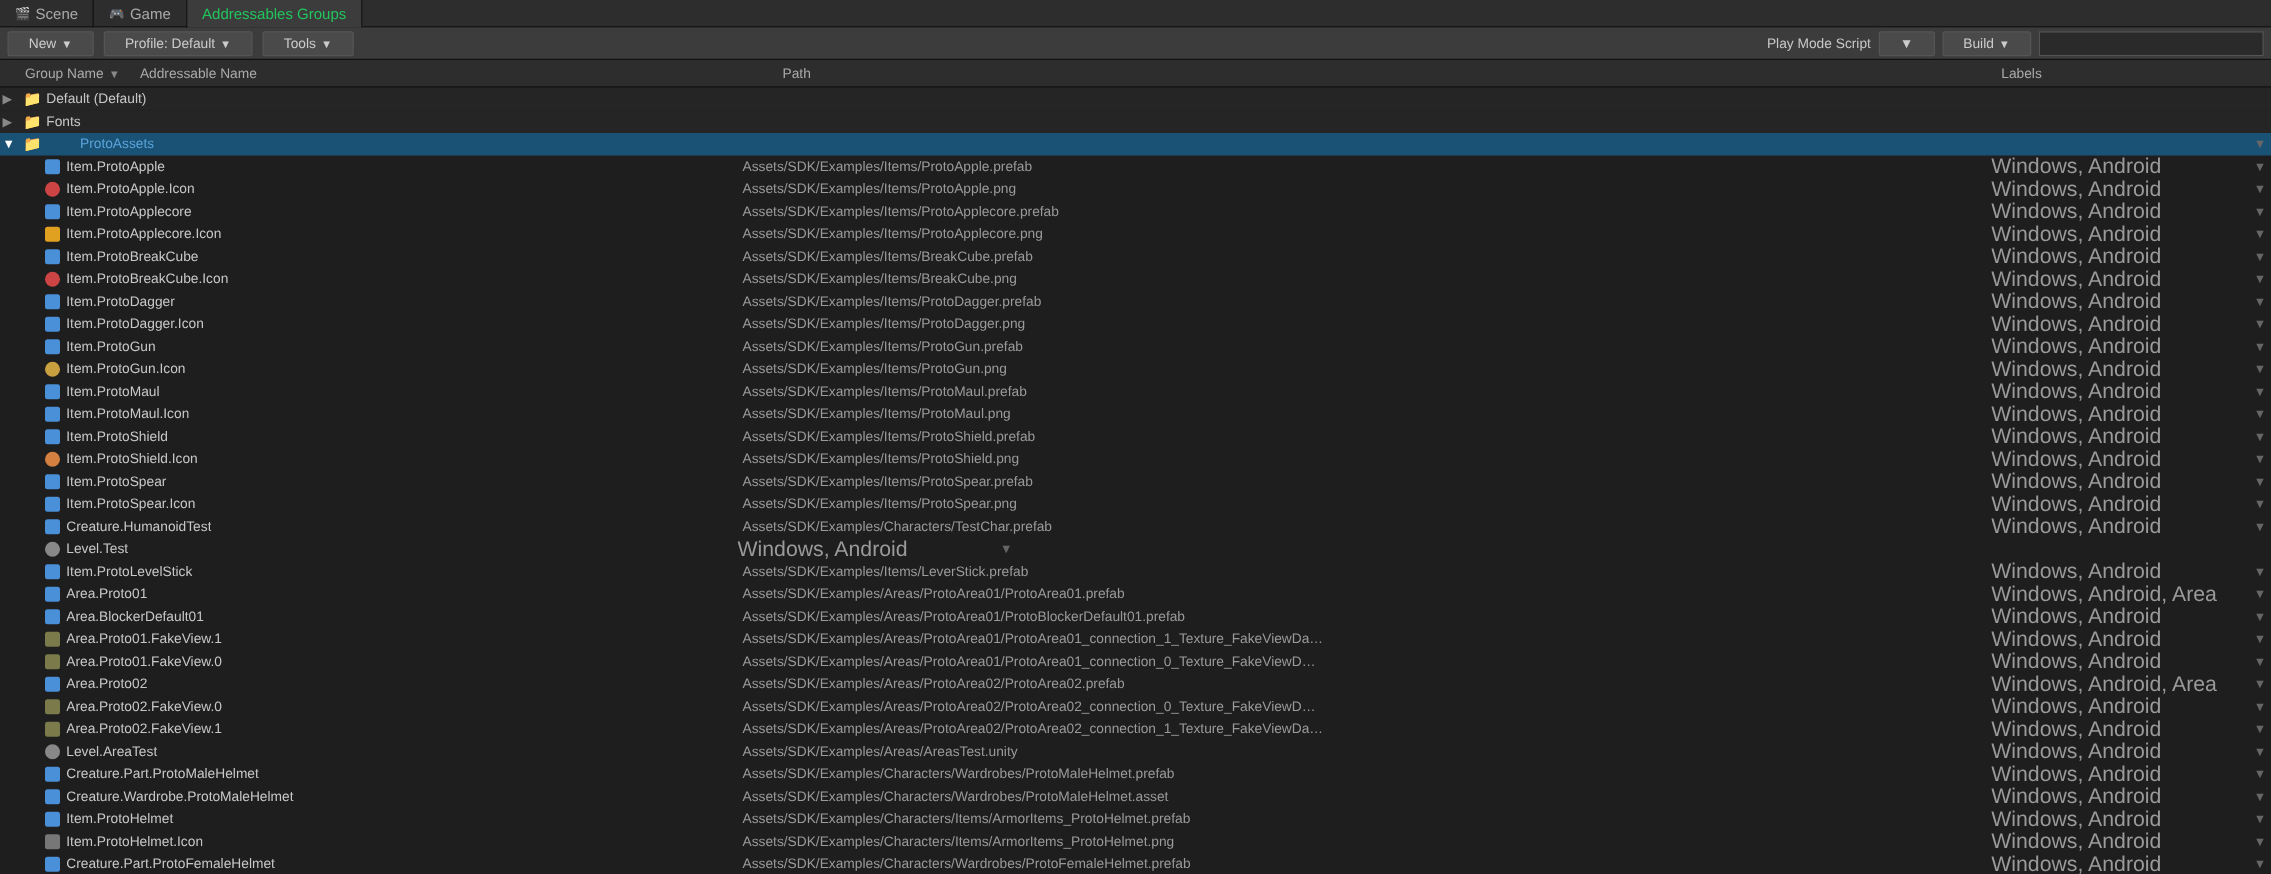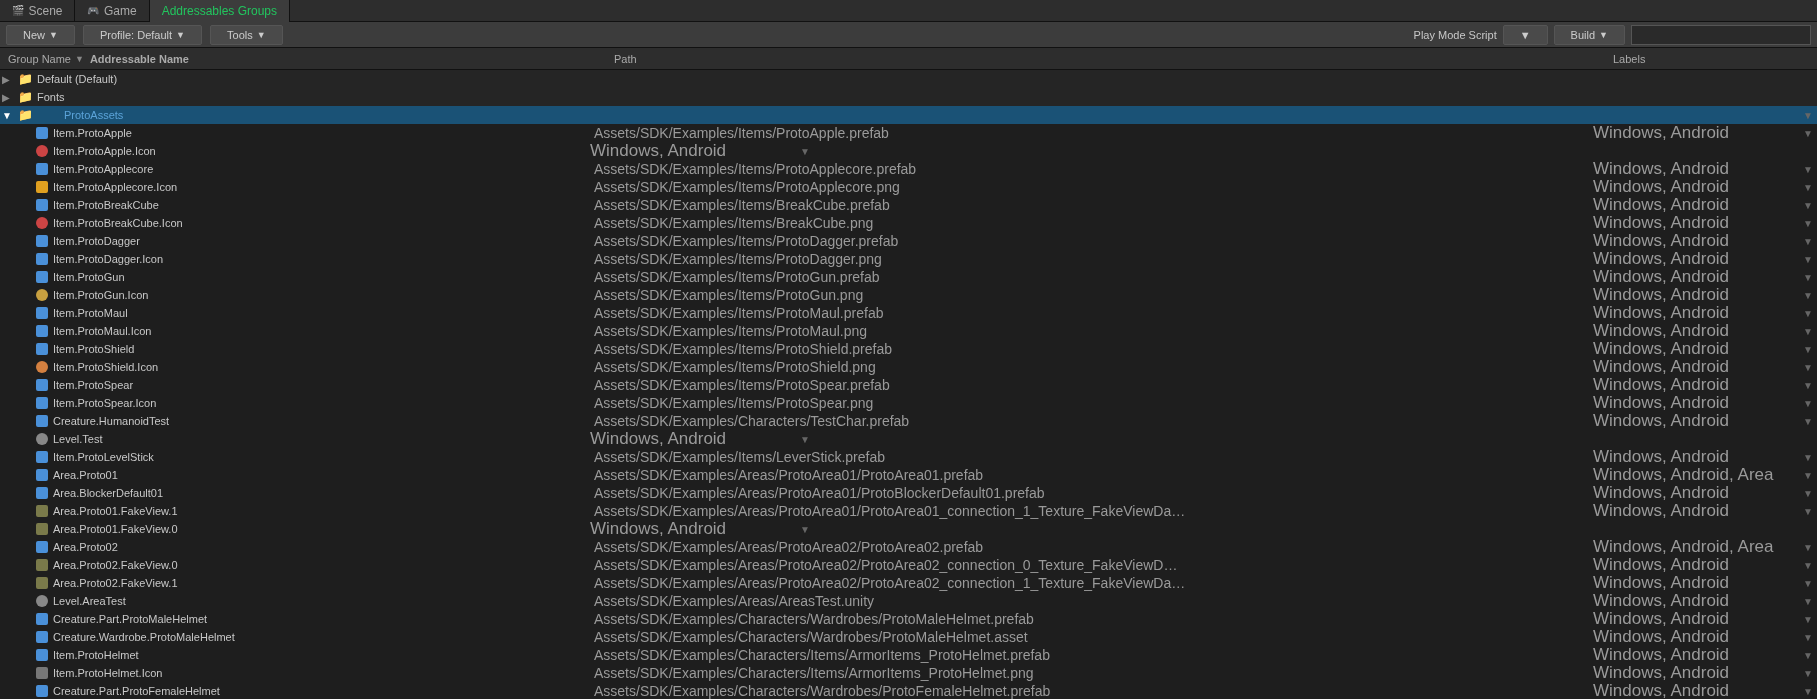"Group Name" .col-header { padding: 0 4px -> 0 16px }
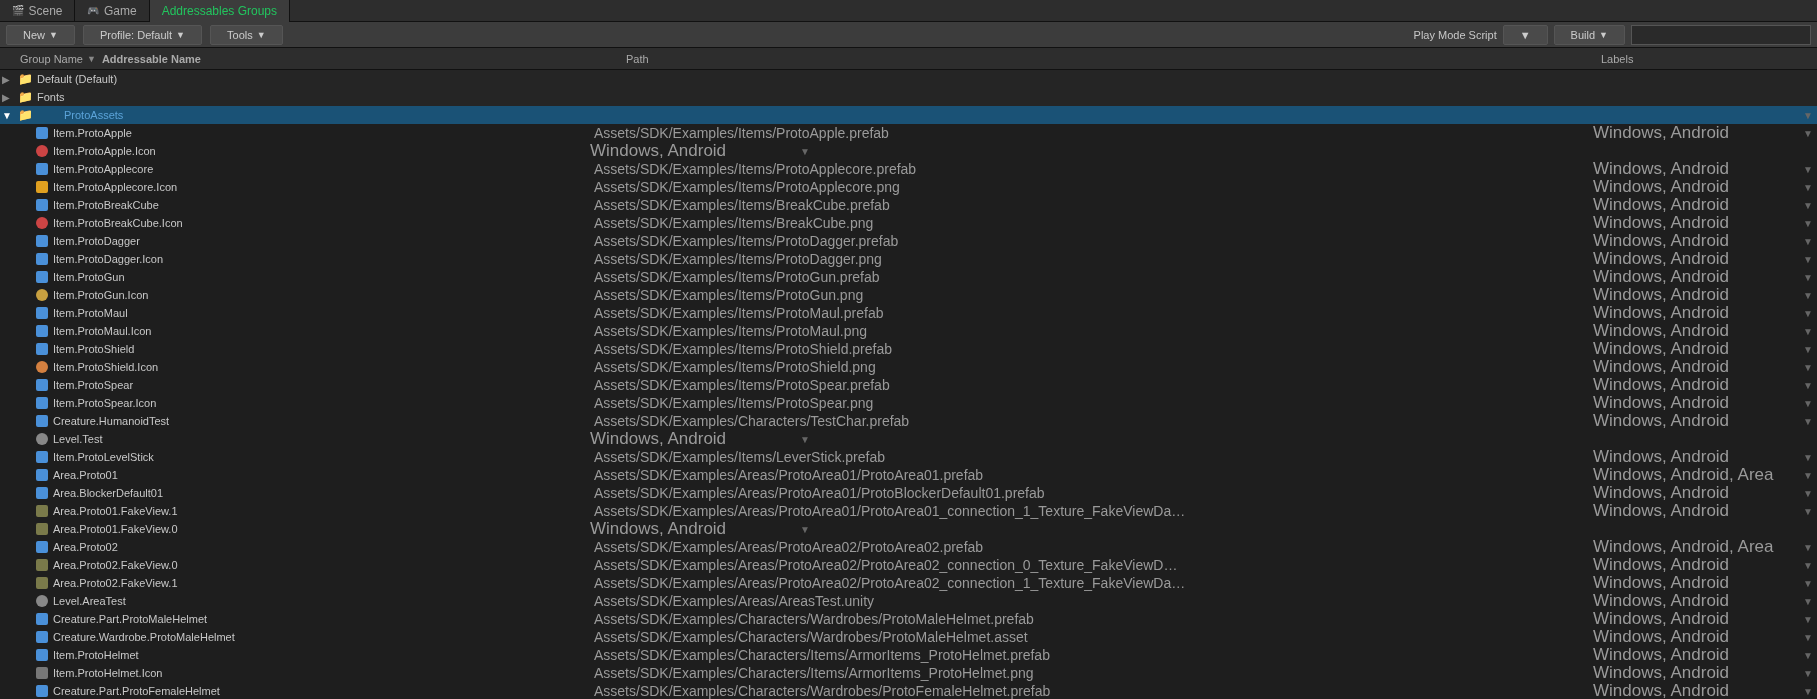"Addressable Name" span { font-weight: bold -> none; margin-left: 6px -> 16px }
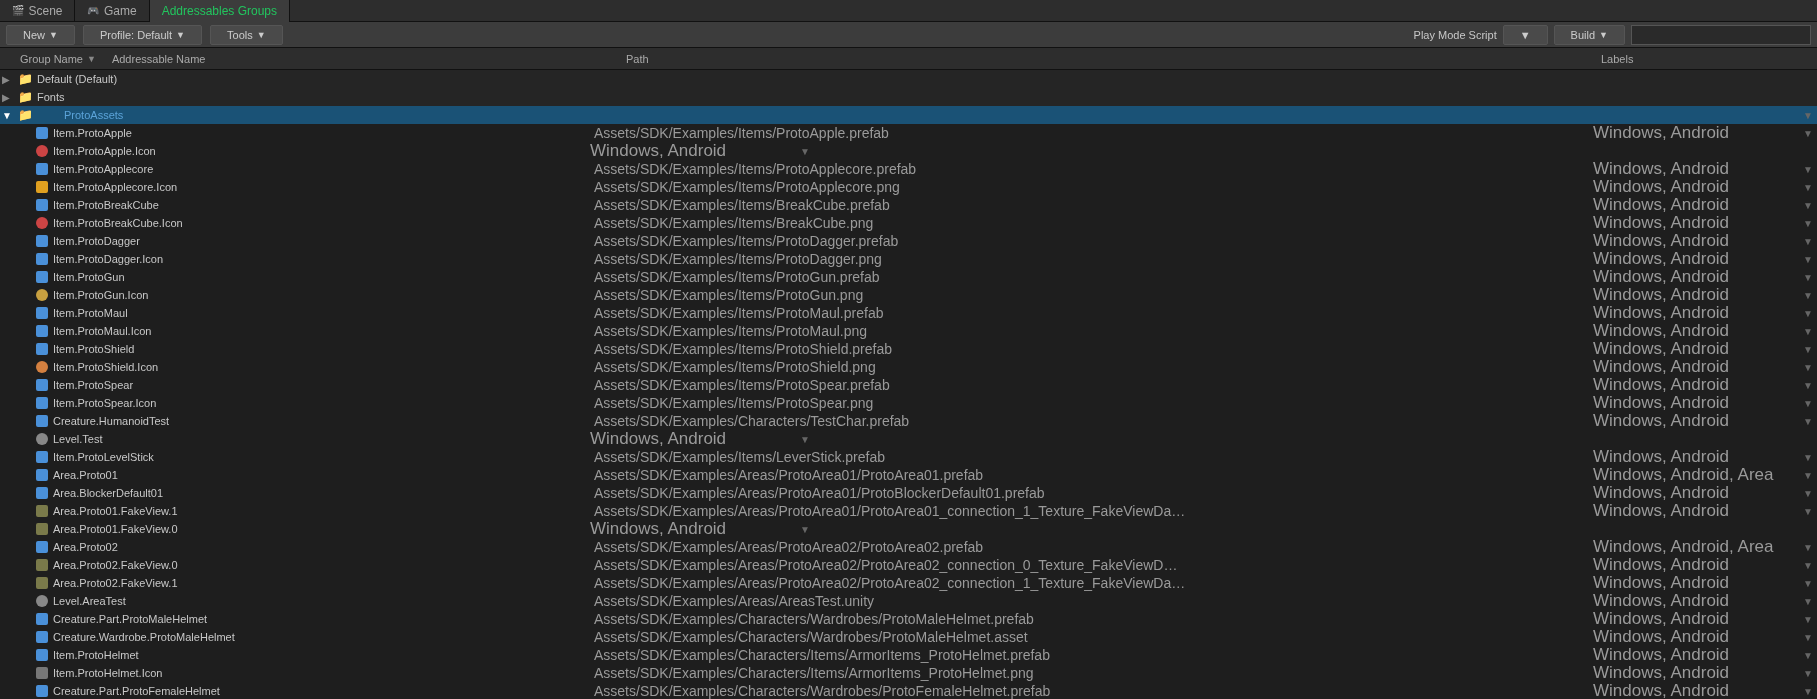"Assets/SDK/Examples/Items/ProtoApple.pre" .row-path-cell { font-size: 14px -> 11px }
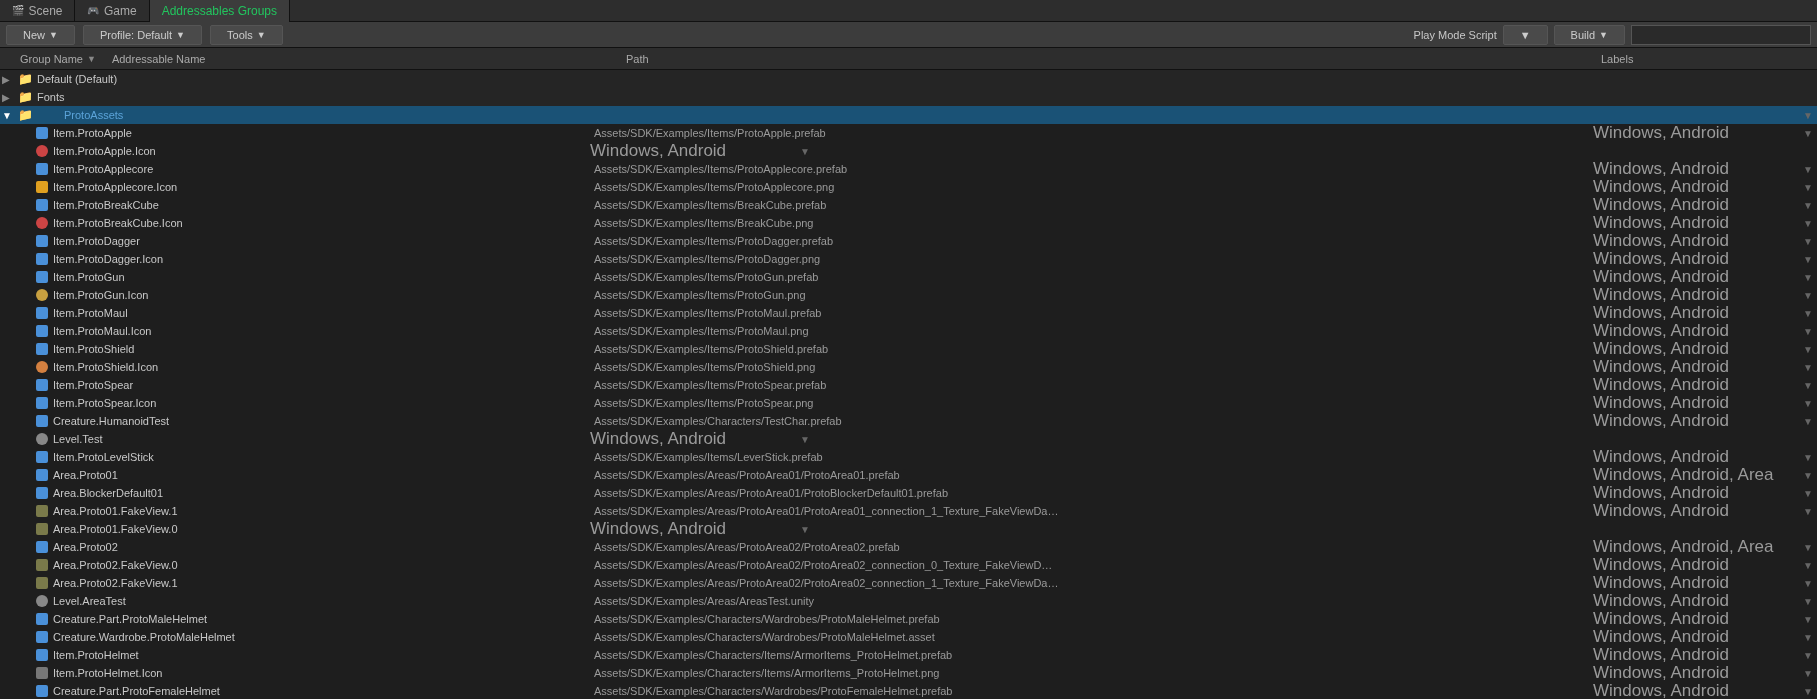"Assets/SDK/Examples/Items/ProtoApple.png" div.row-path-cell { html: none -> <div>Assets/SDK/Examples/Items/ProtoApple.png</div> }
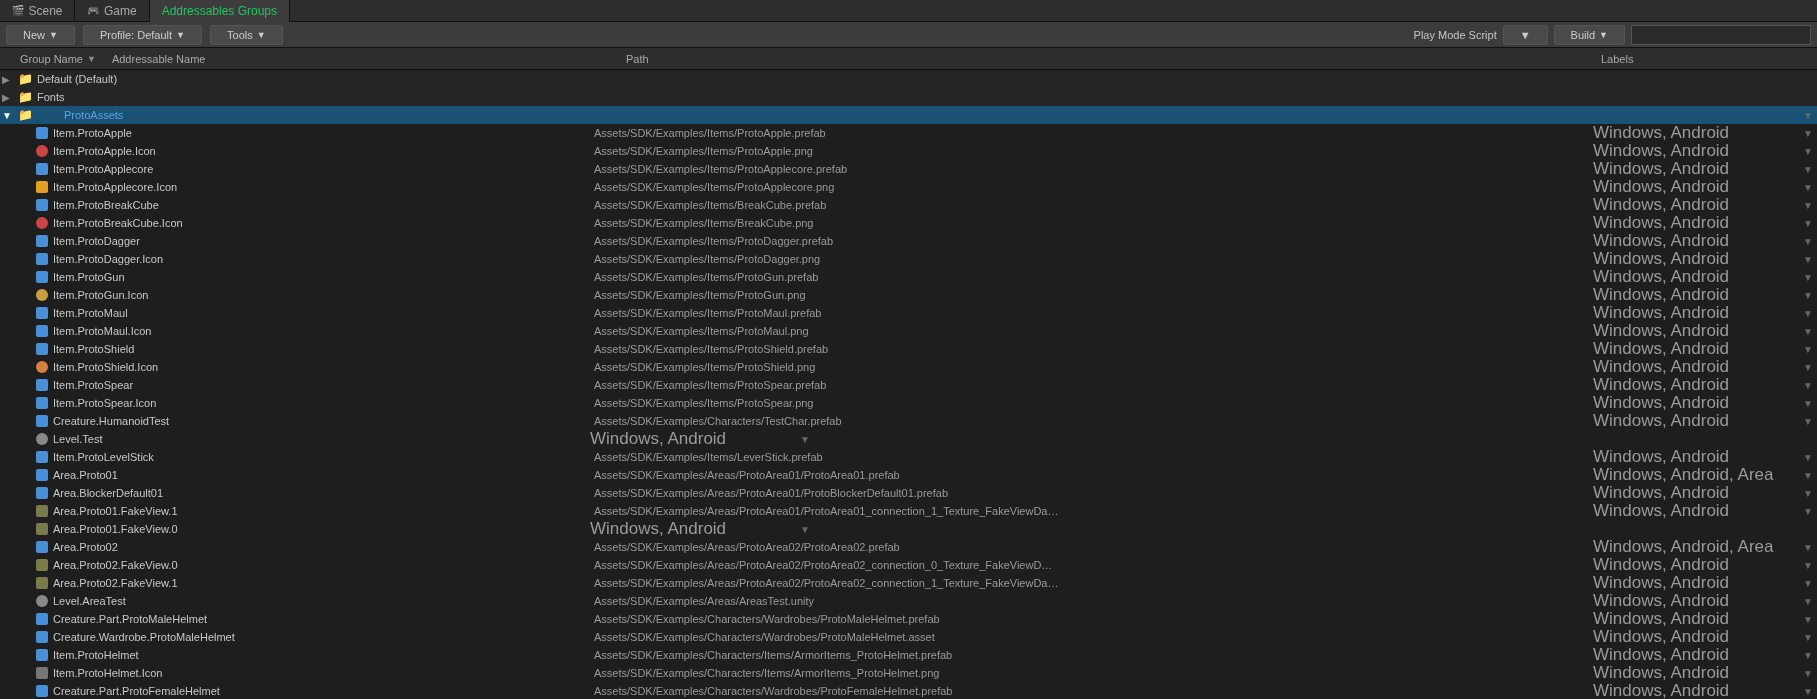"Assets/SDK/Examples/Areas/ProtoArea01/ProtoArea01_connection_0_T" div.row-path-cell { html: none -> <div>Assets/SDK/Examples/Areas/ProtoArea01/ProtoArea01_connection_0_Texture_FakeViewD…</div> }
